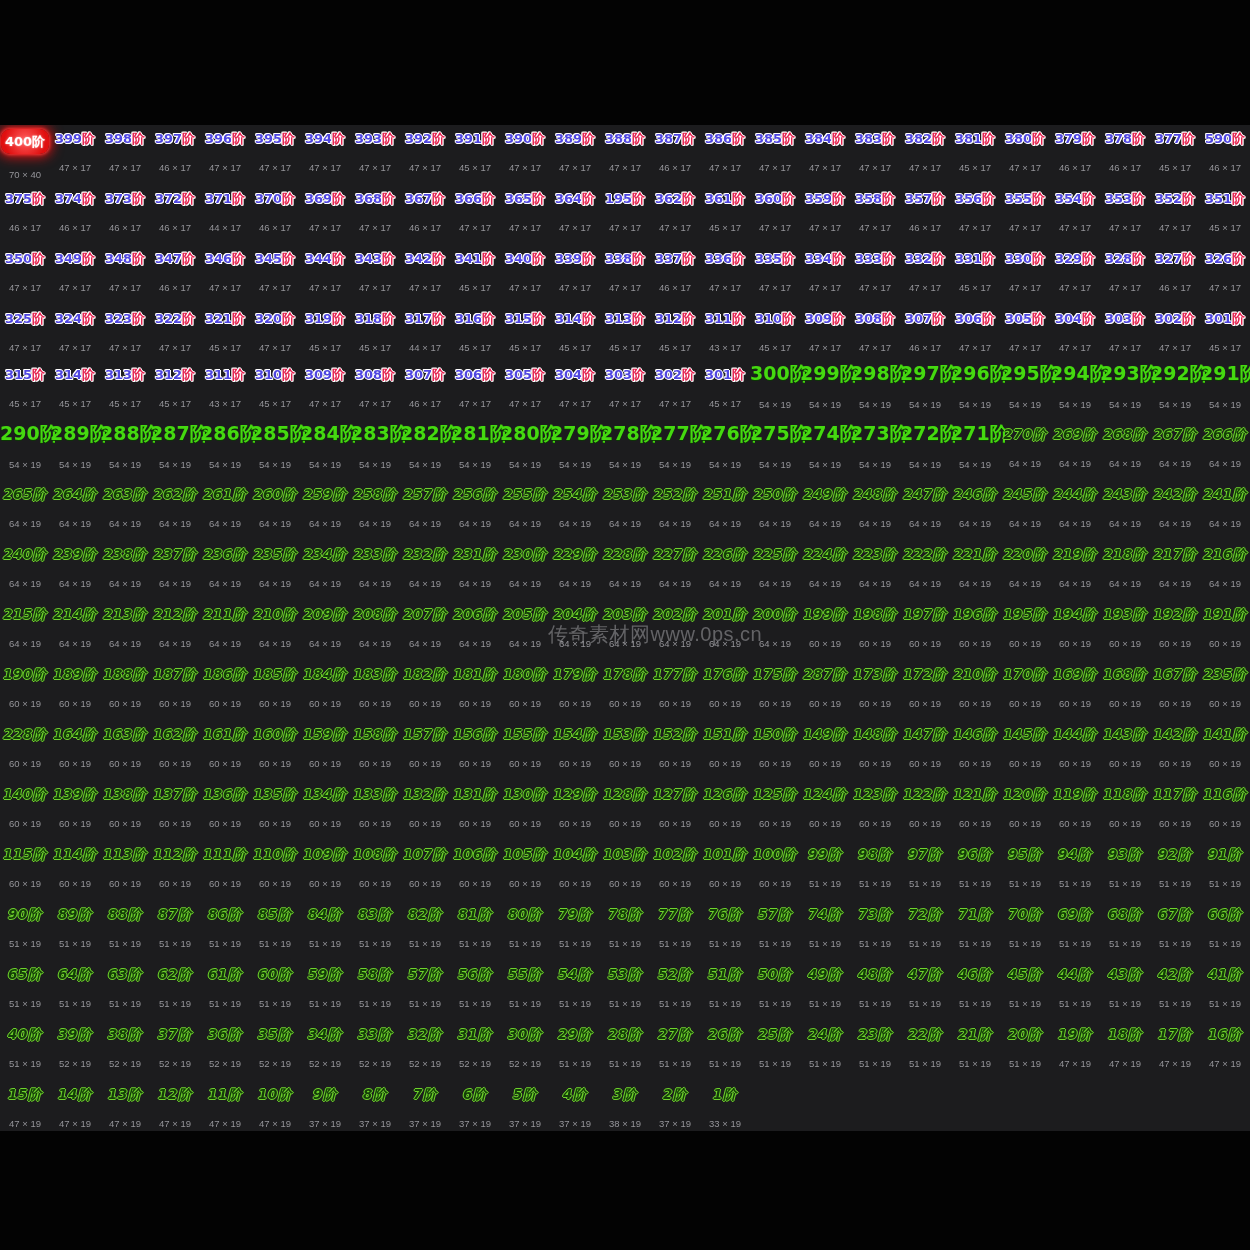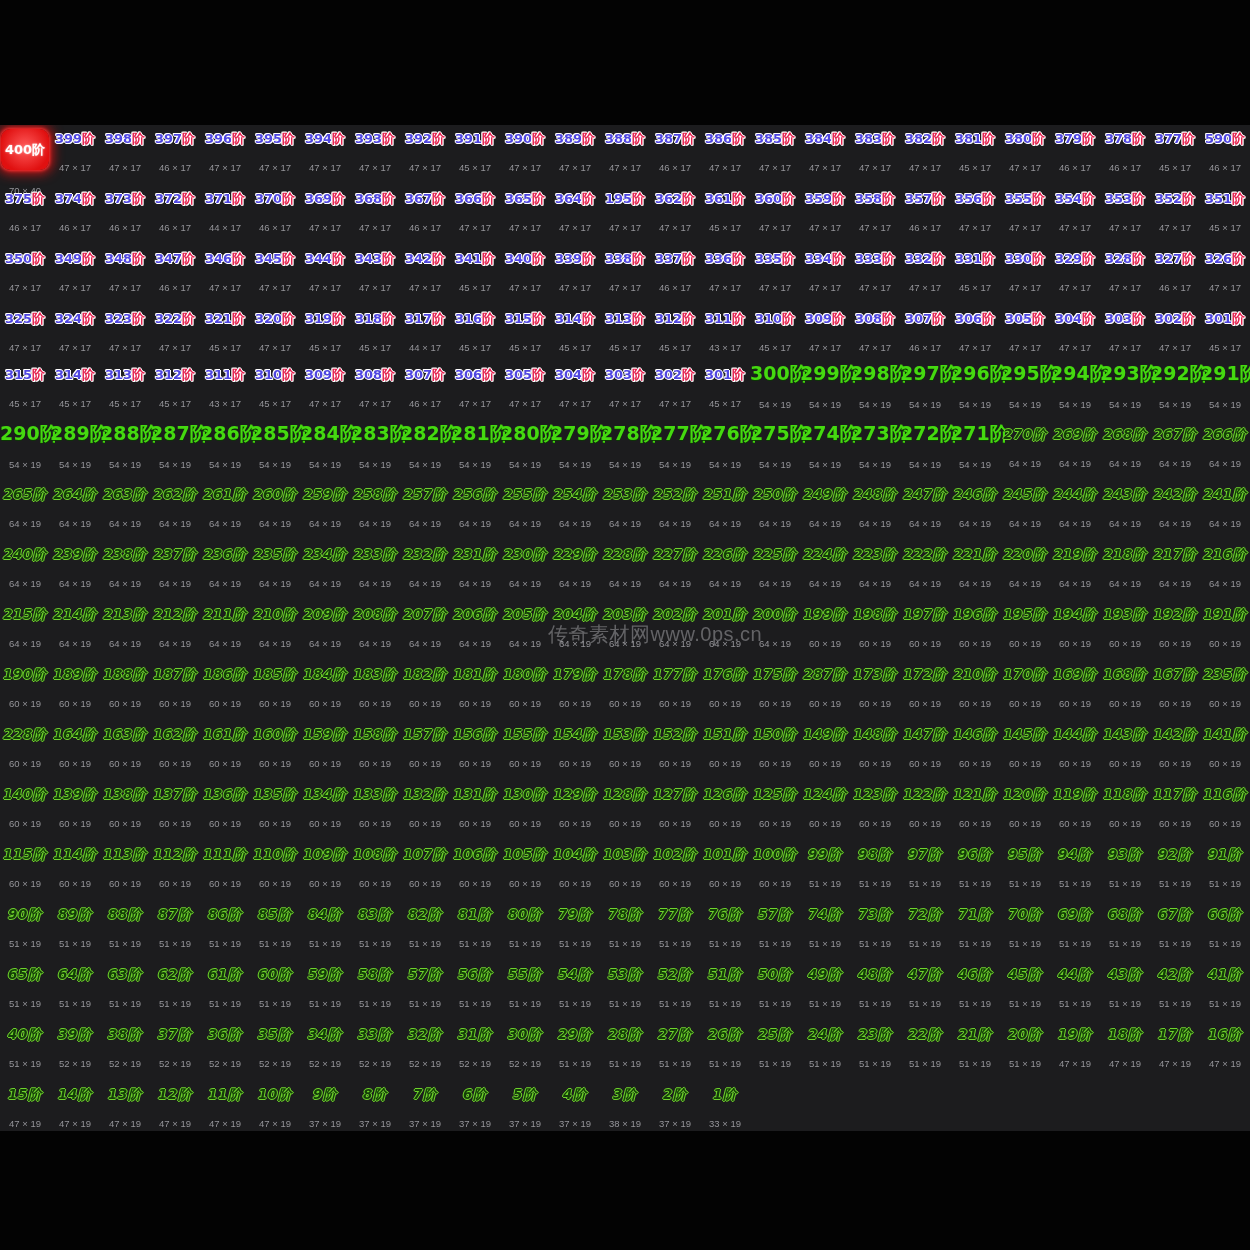"400阶" .cell.selected .badge { padding: 12px 4px -> 4px 4px }
